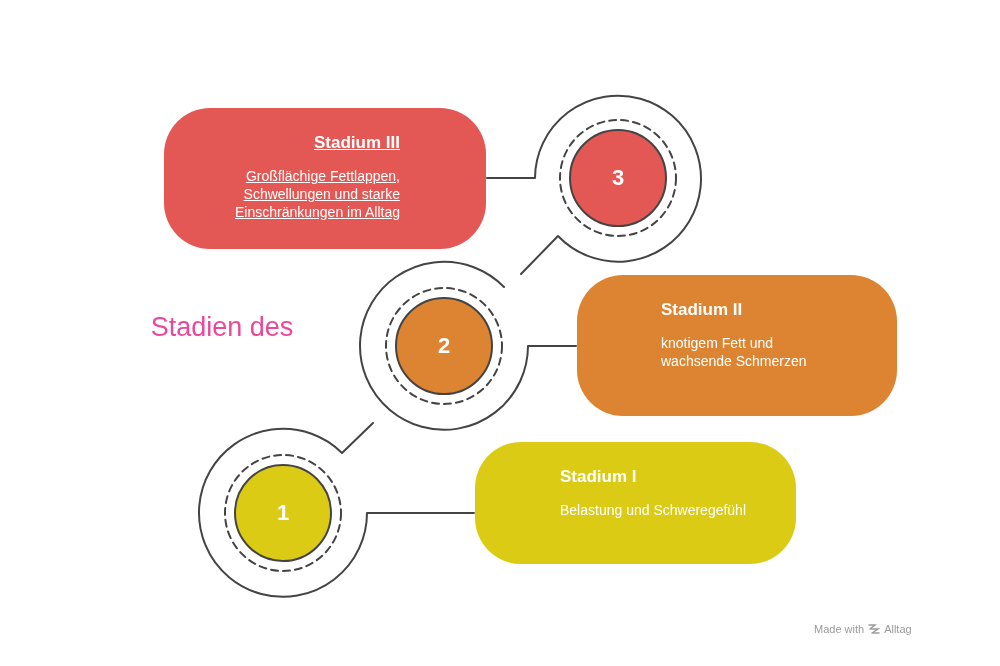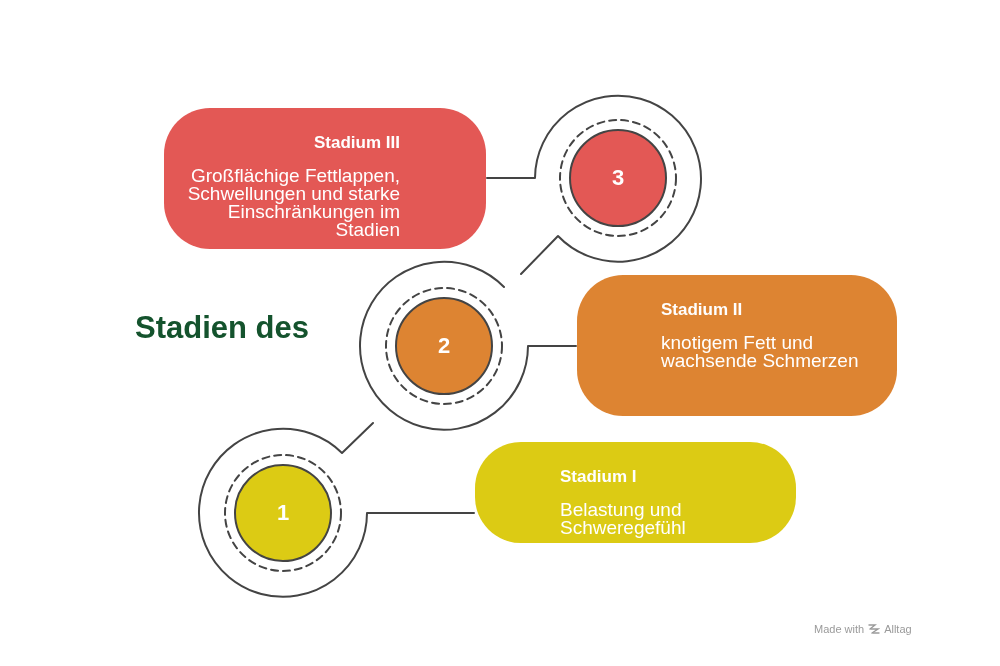"Stadium III" .box3 { text-decoration: none -> underline }
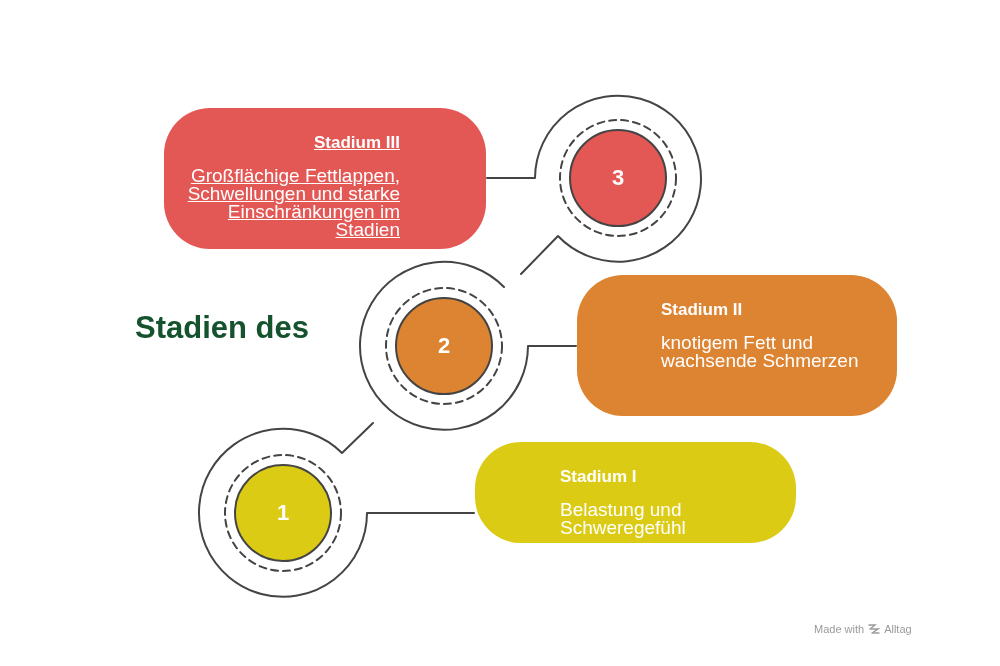"Großflächige Fettlappen," .box .desc { font-size: 19px -> 14px }
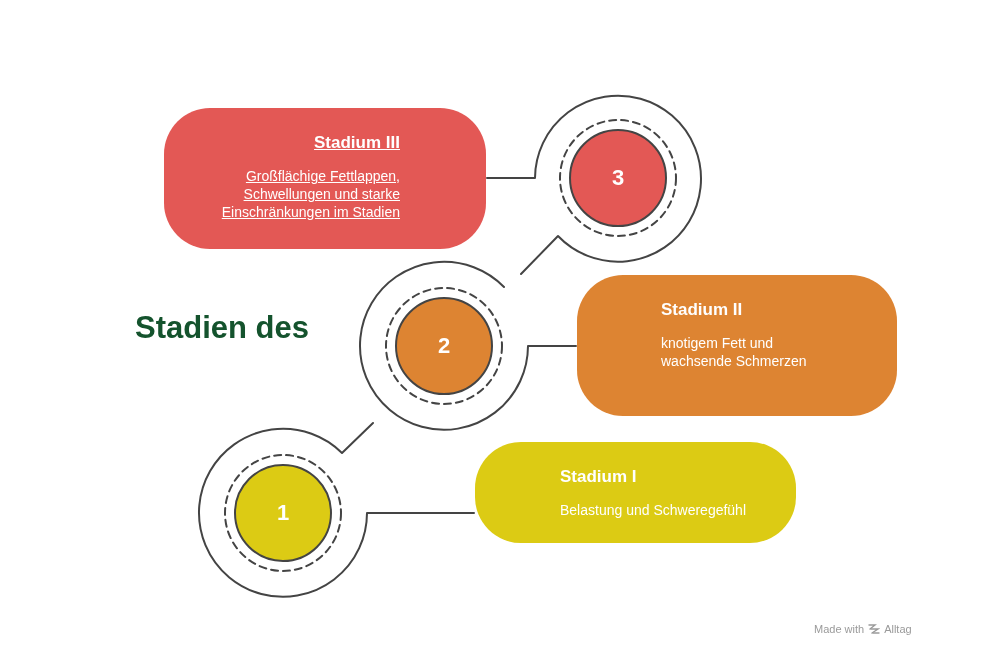"Einschränkungen im Stadien" div { text: Stadien -> Alltag }
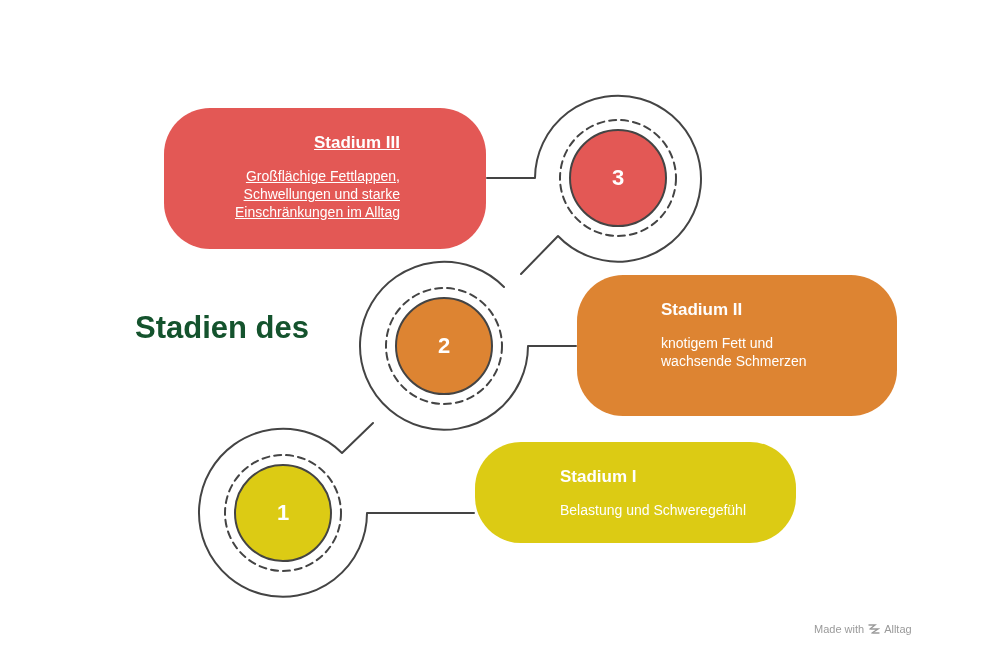"Stadien des" .main-title { color: #14532d -> #ec4899; font-size: 31px -> 27px; font-weight: bold -> normal }
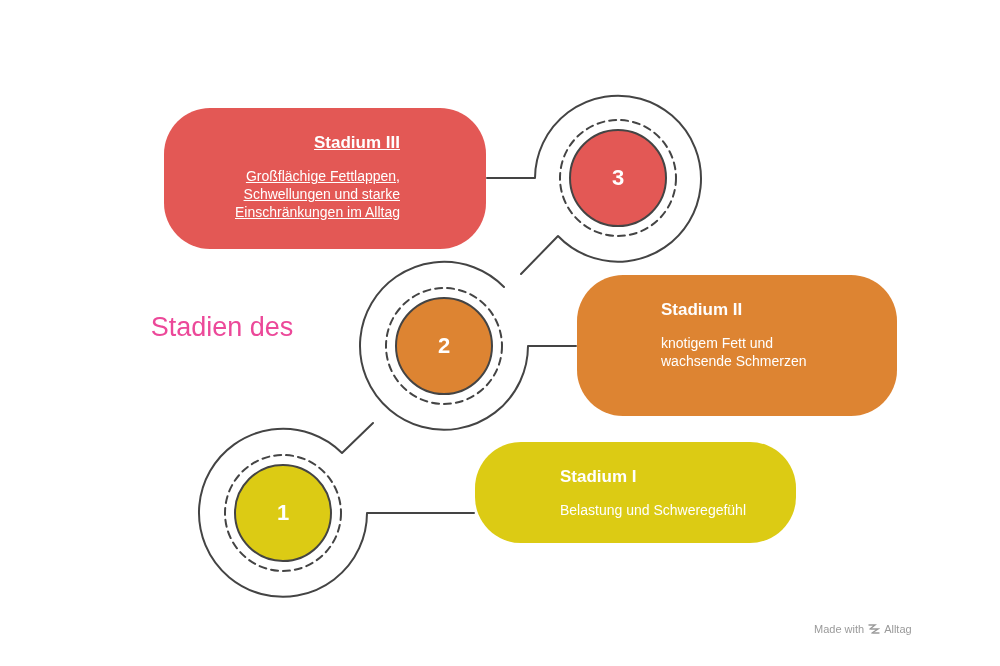"Stadium I" .box1 { height: 101px -> 122px }
